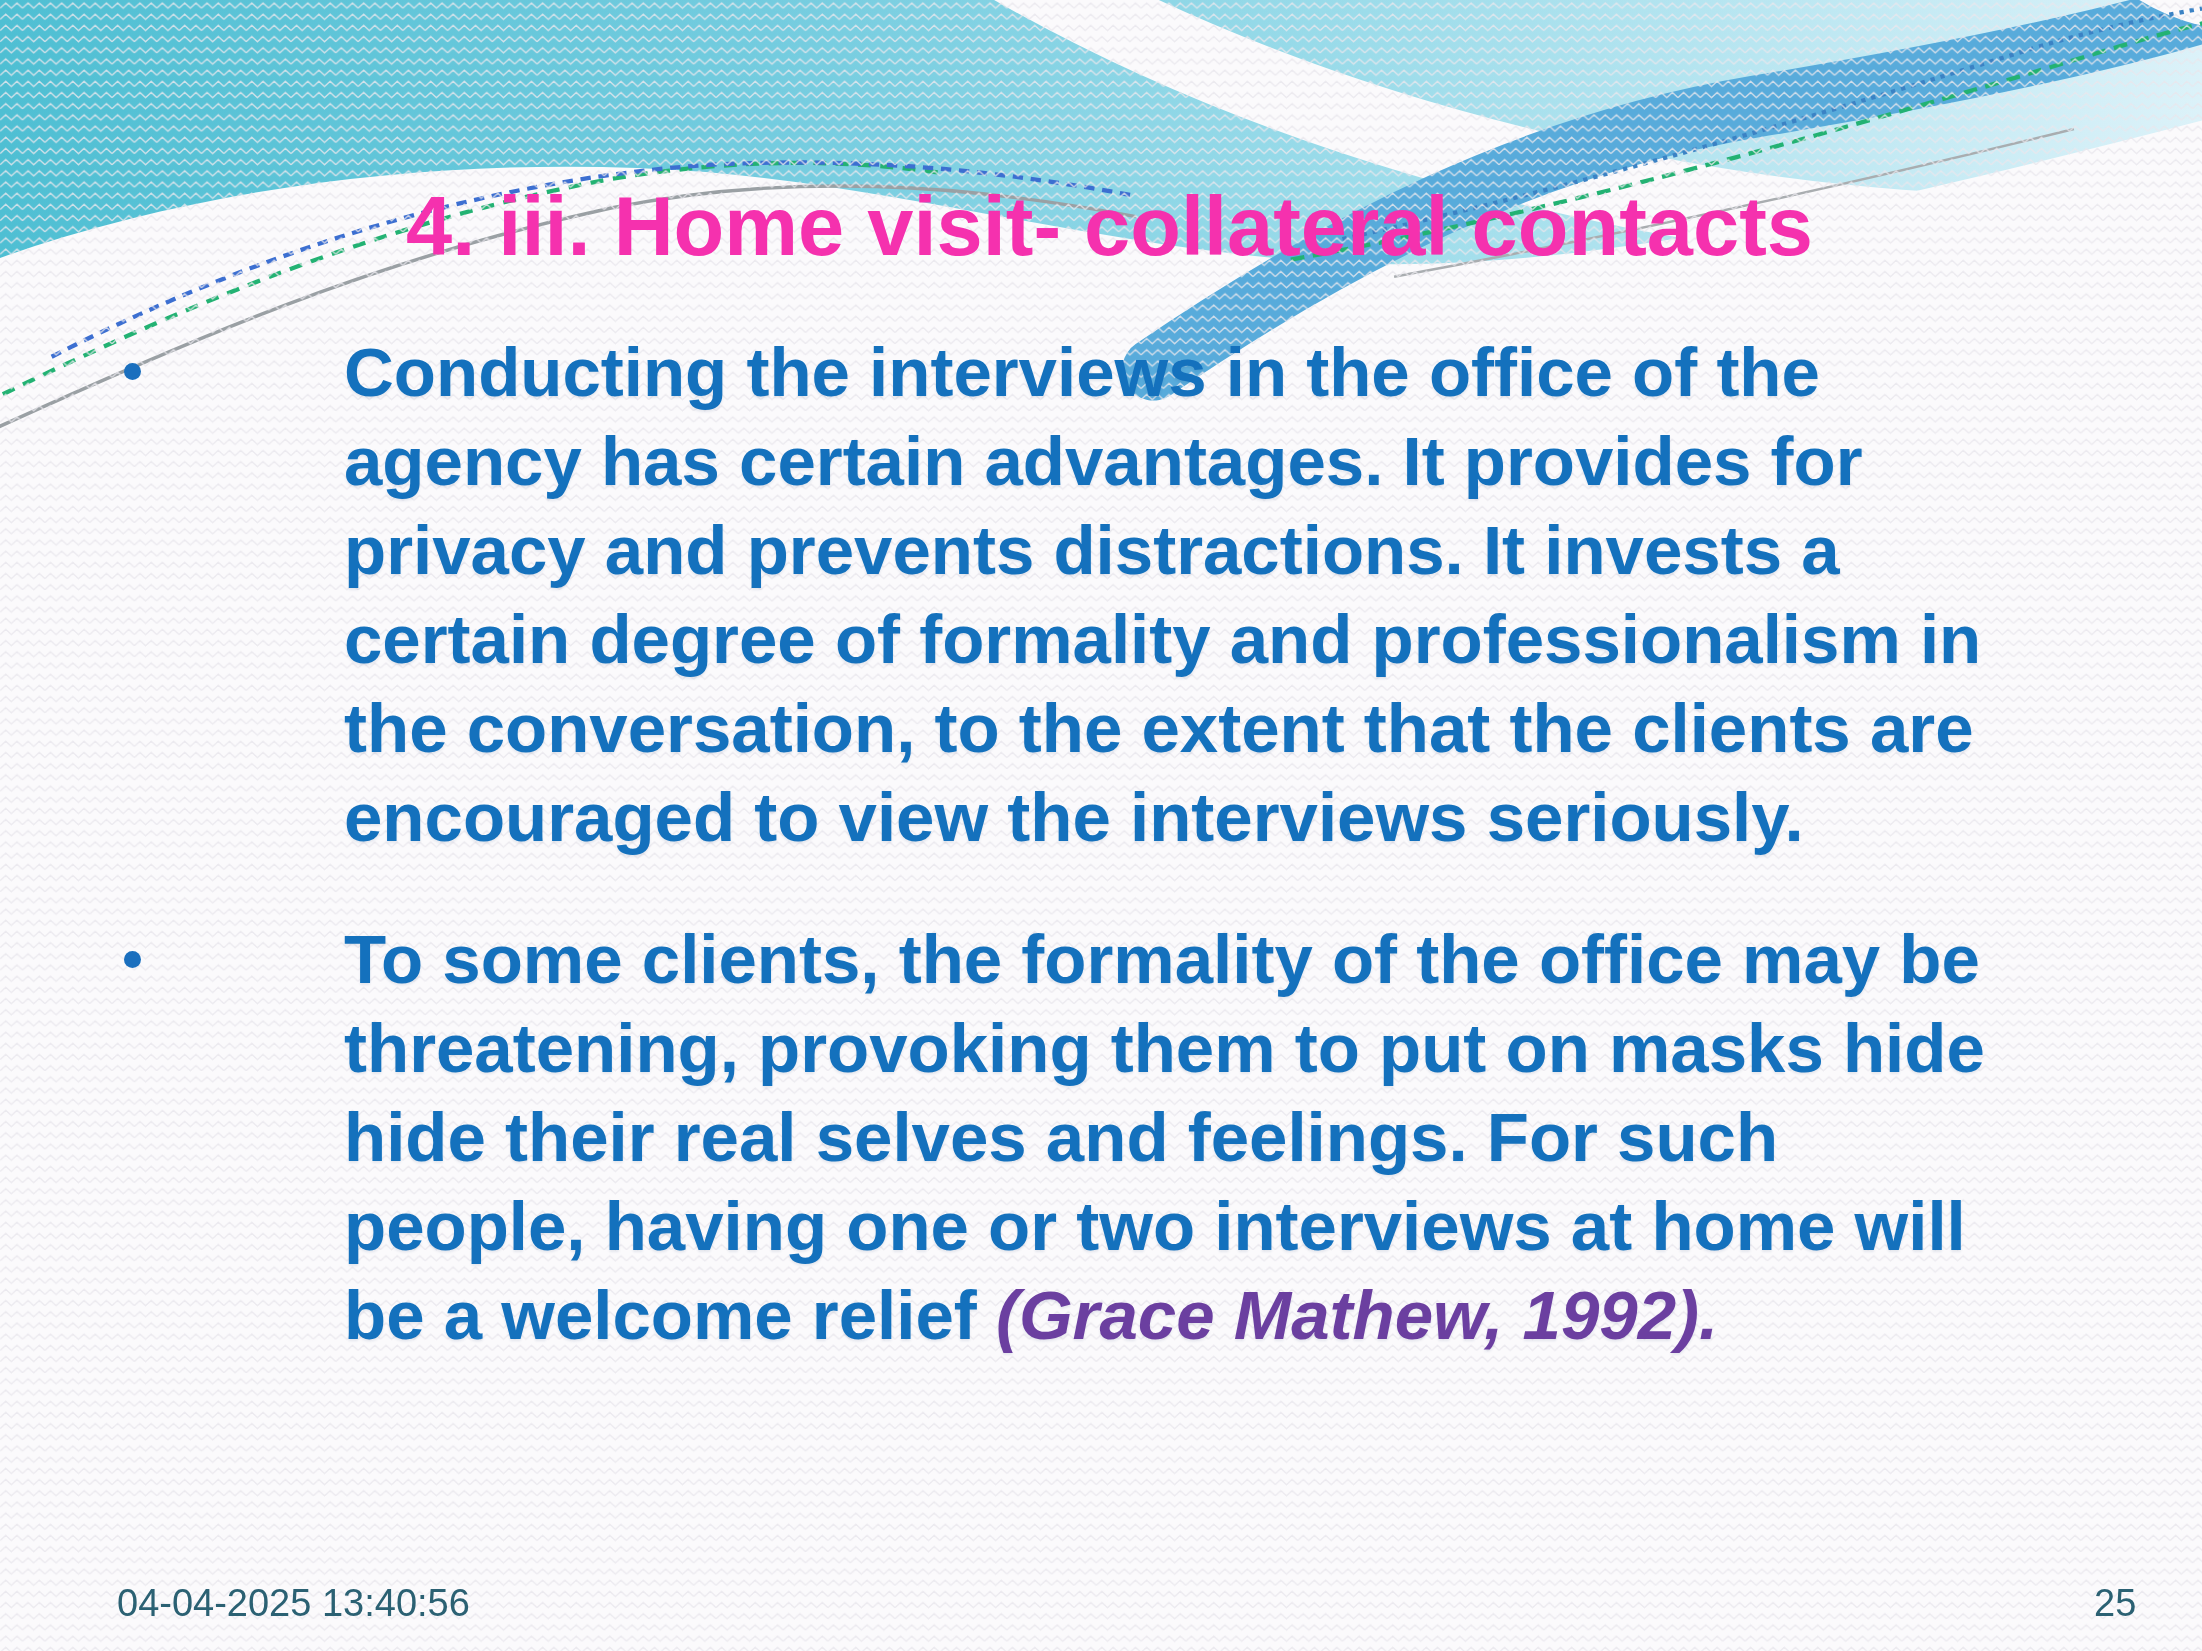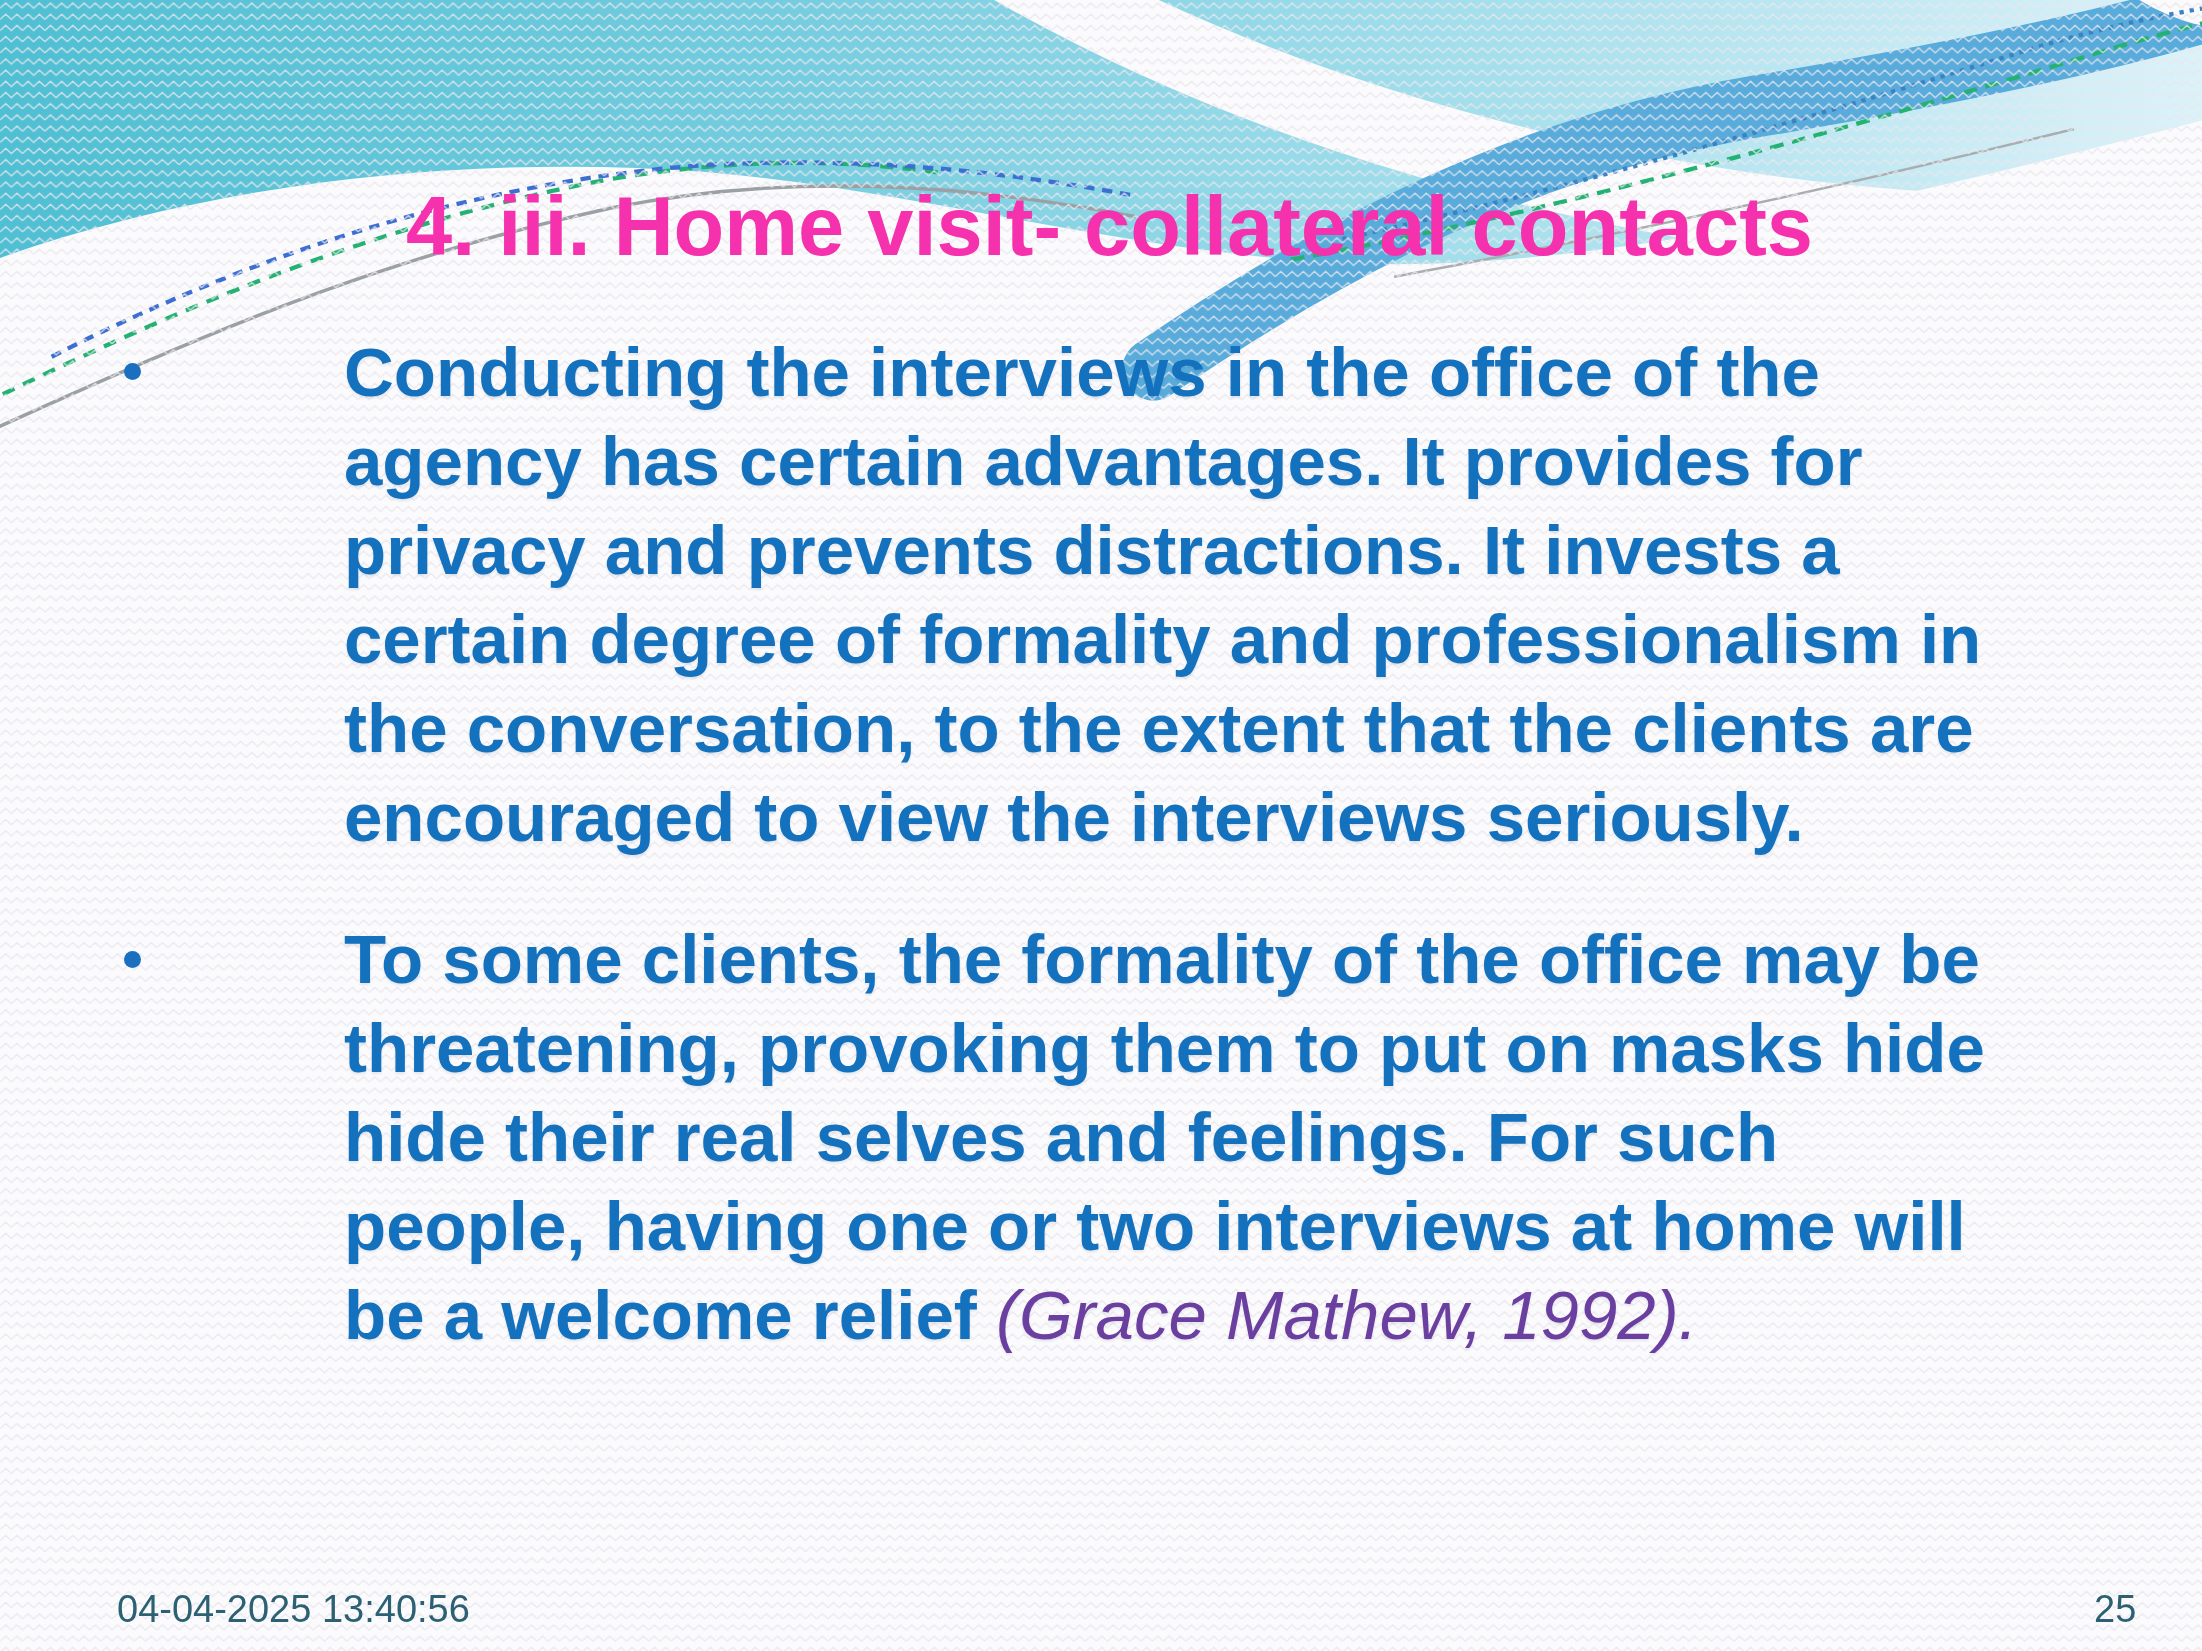"(Grace Mathew, 1992)." .citation { font-weight: normal -> bold }
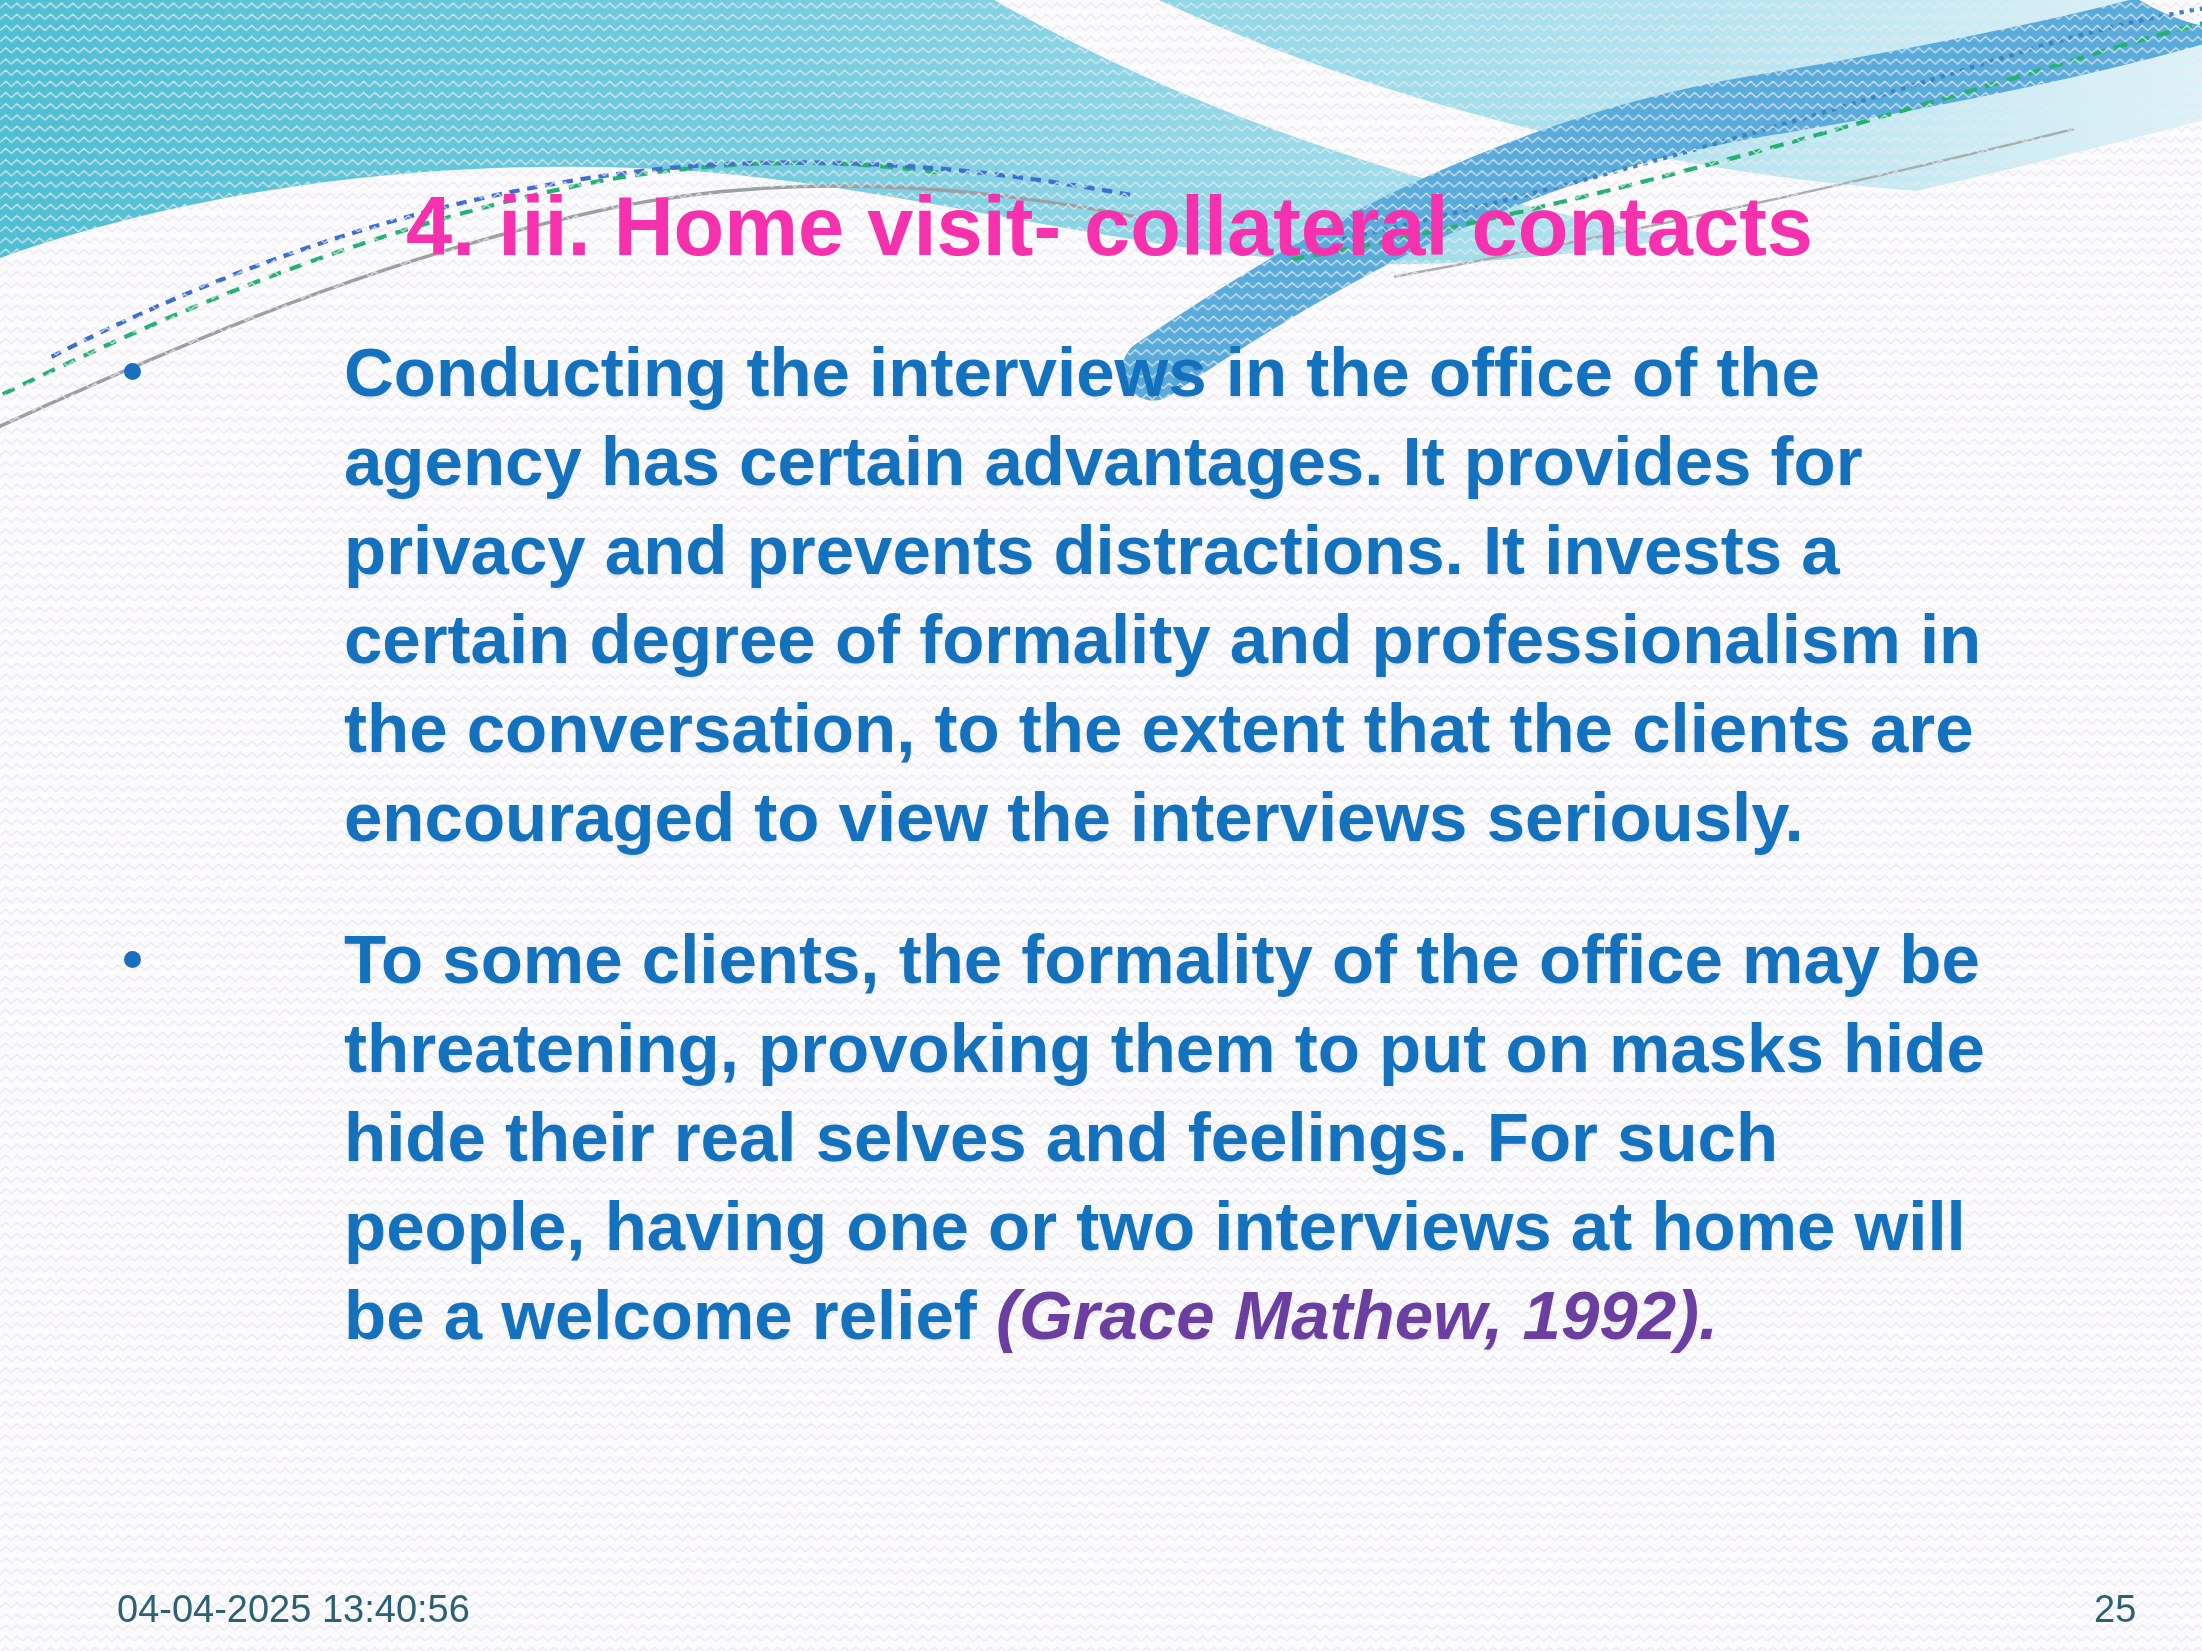"04-04-2025 13:40:56" .footer-item { margin-top: 6px -> none }
